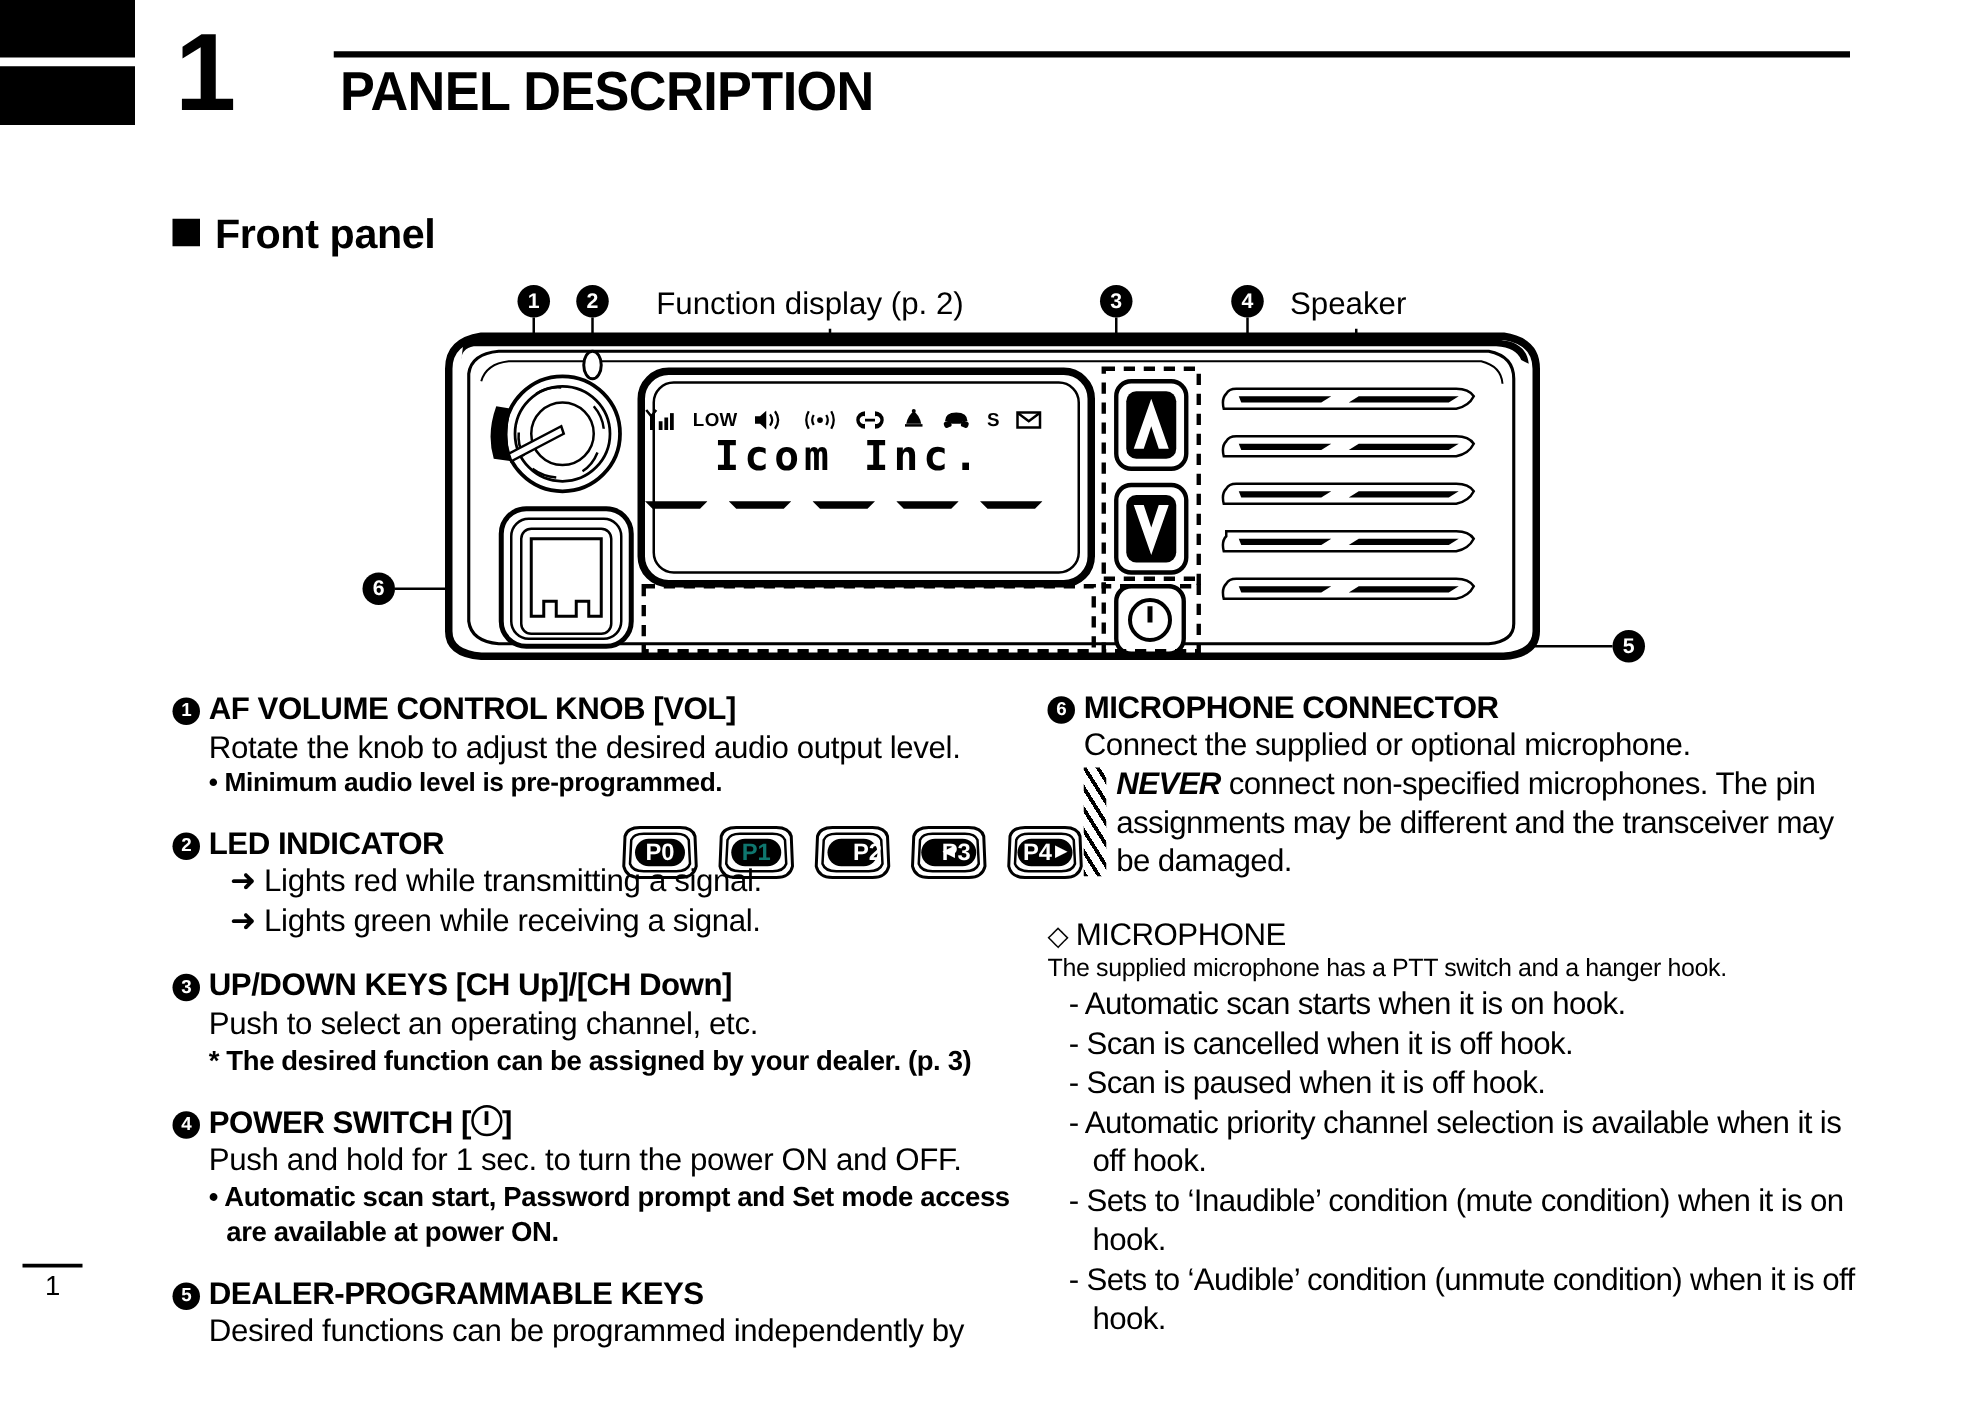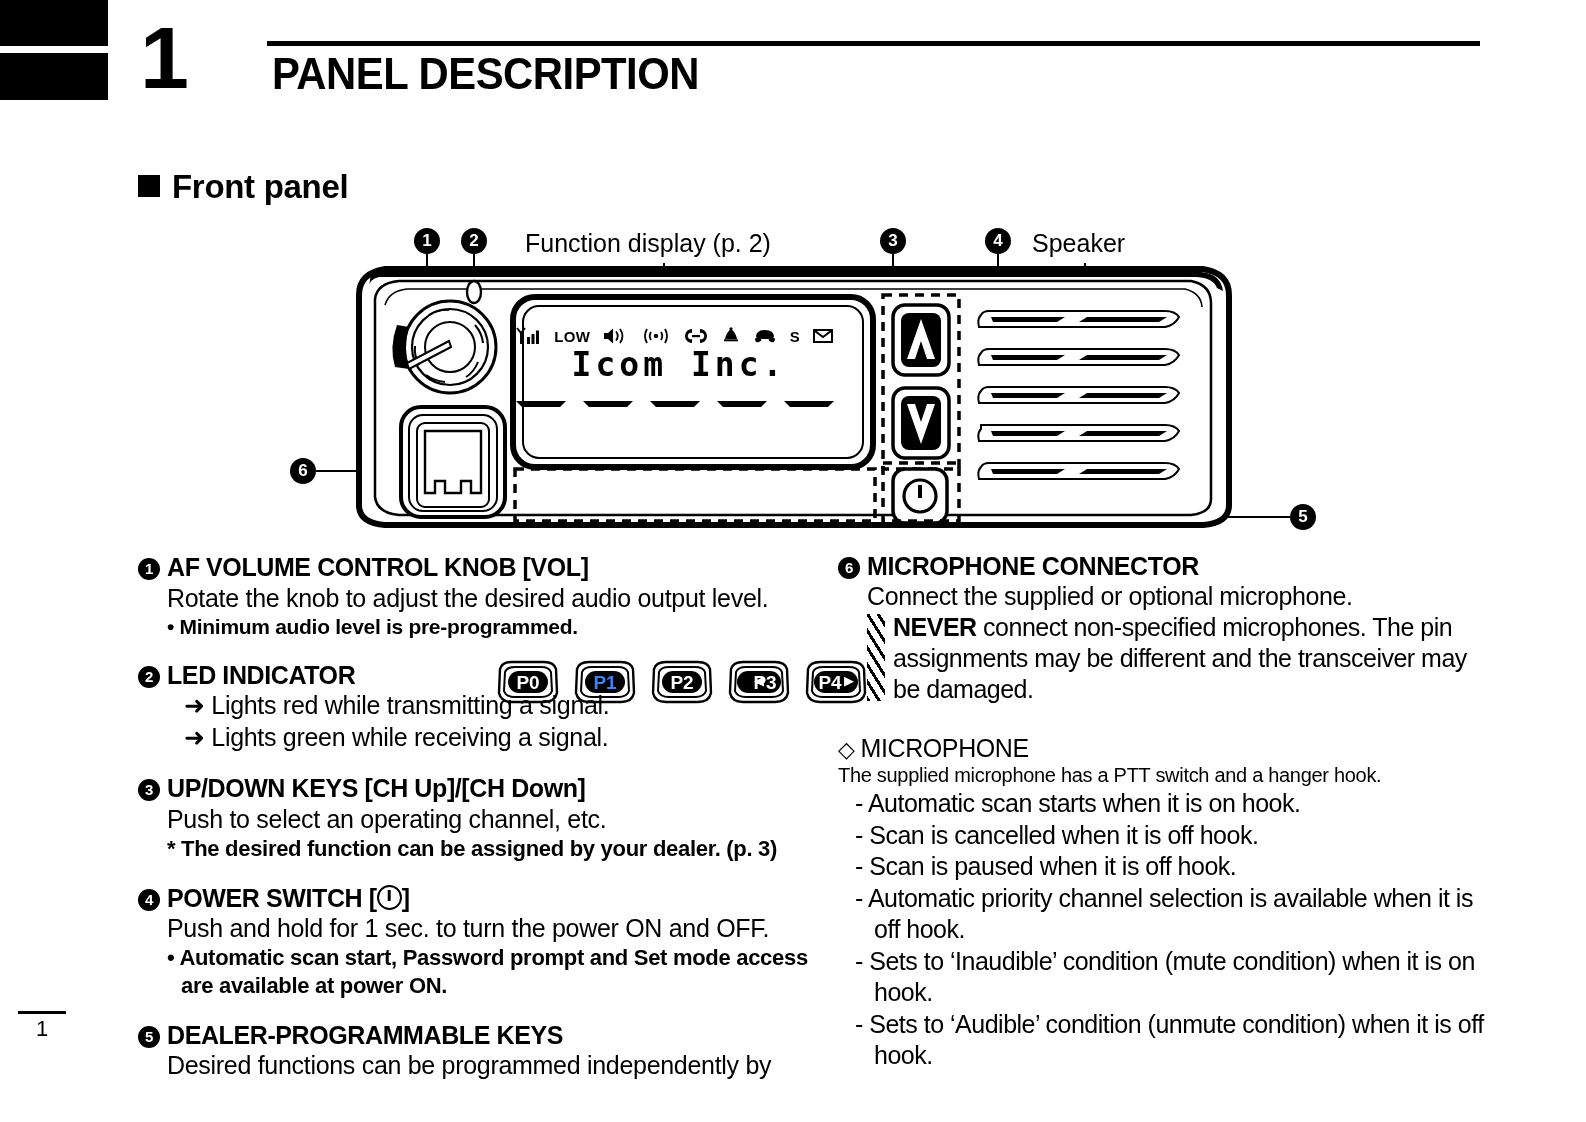"NEVER" .warn-text b { font-style: none -> italic }
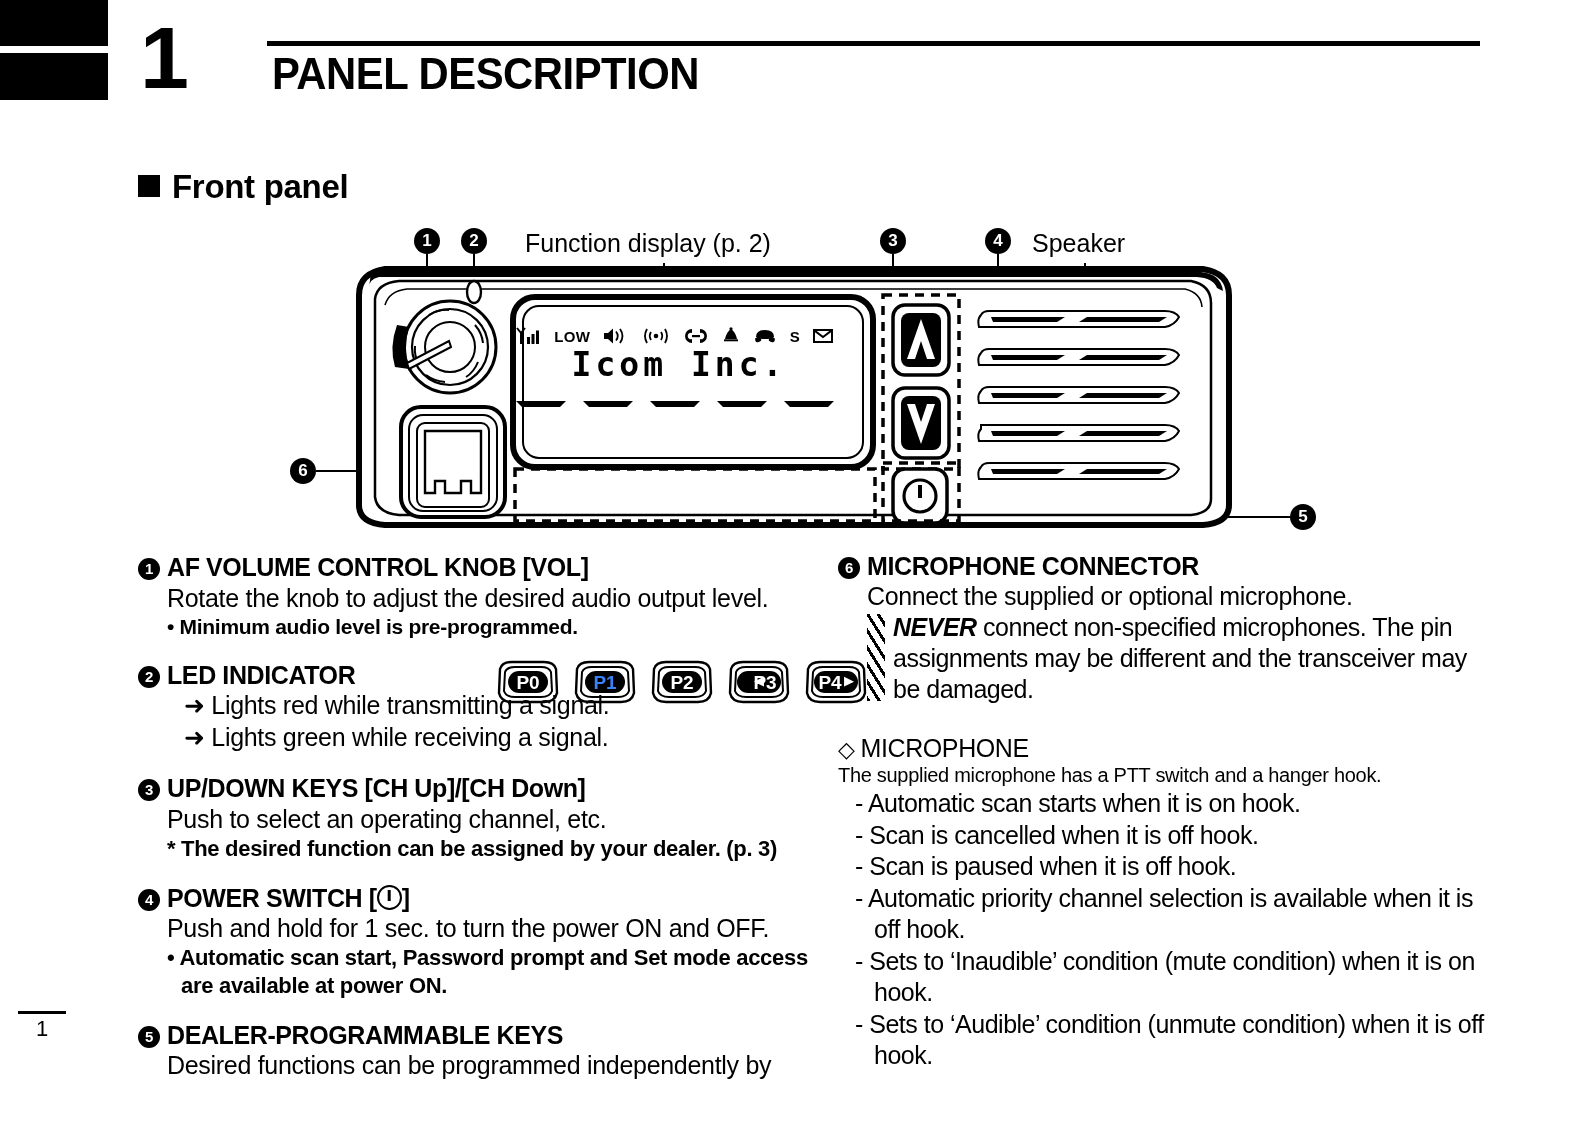"P1" span { color: #3b82f6 -> #0f766e }
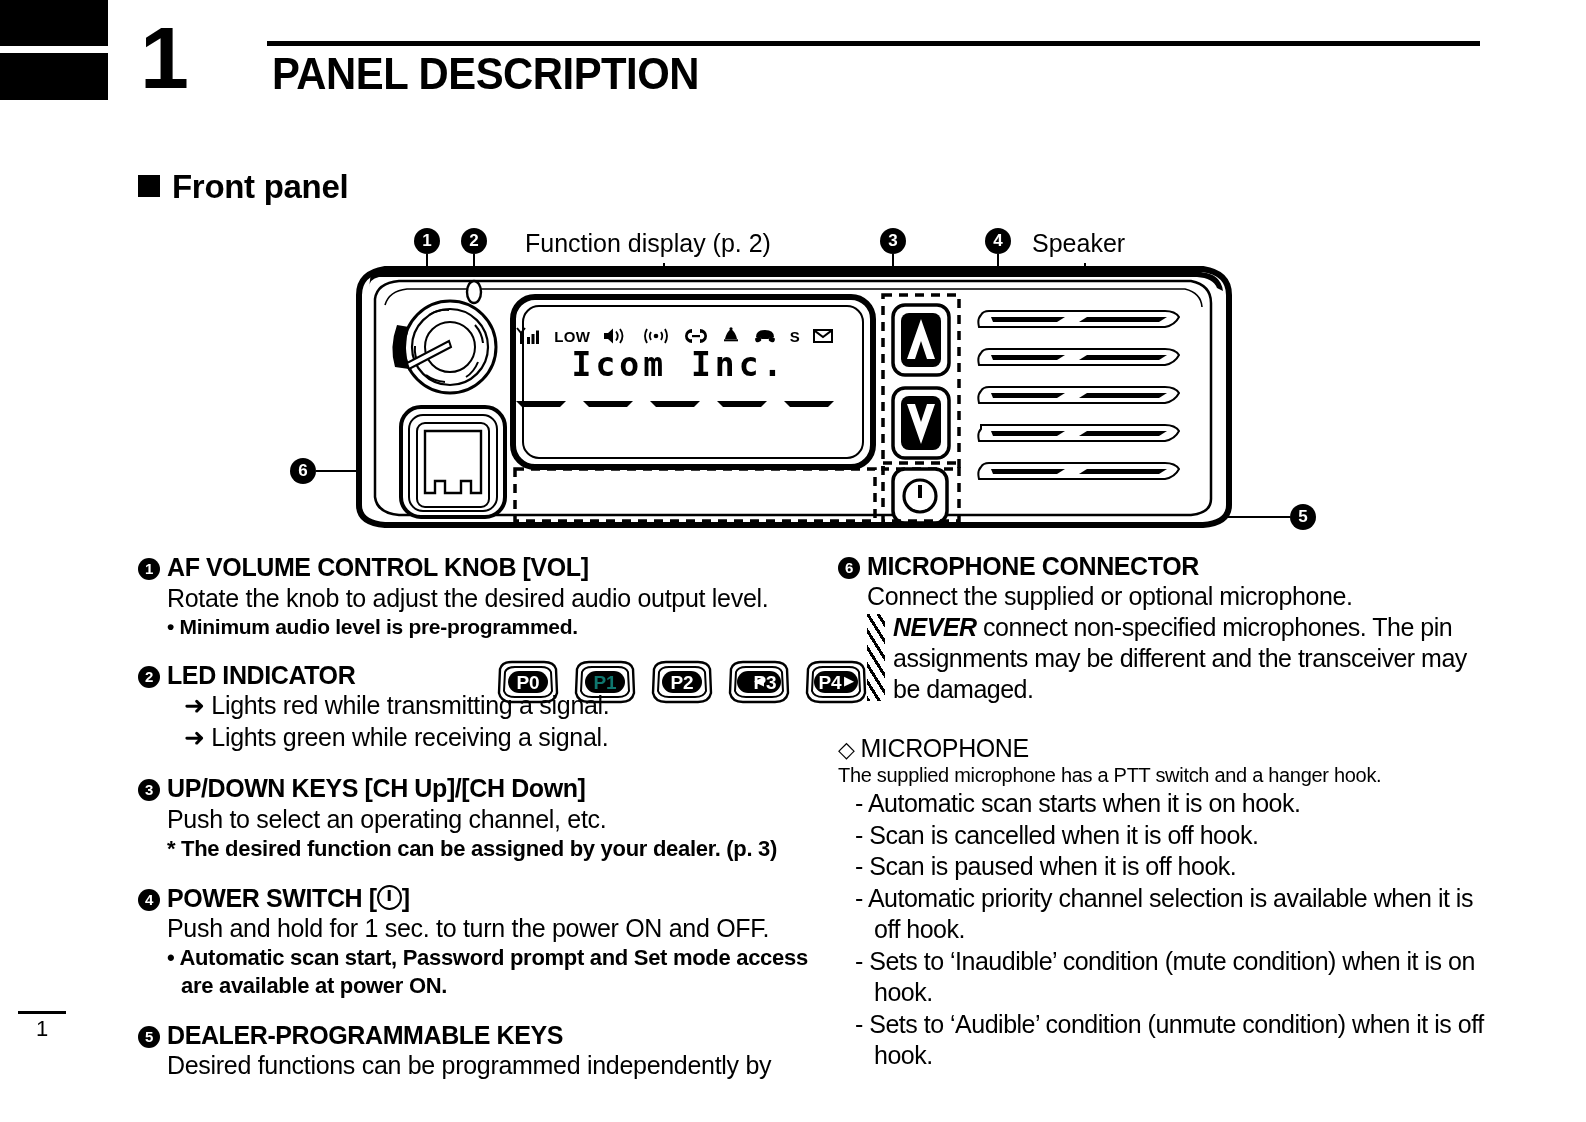"P2" span { left: 0 -> 12px }
